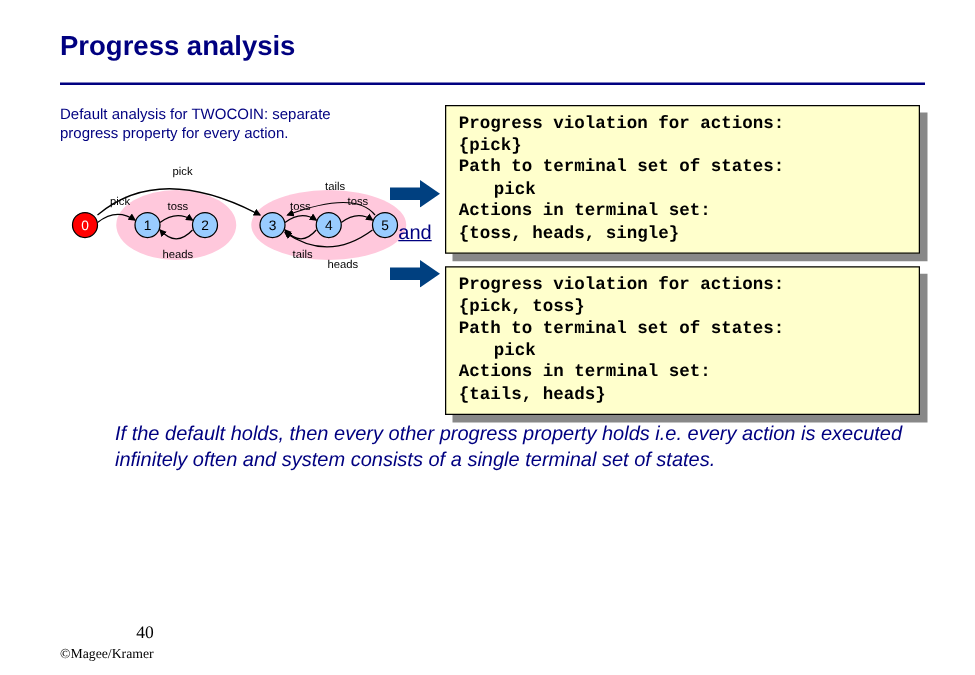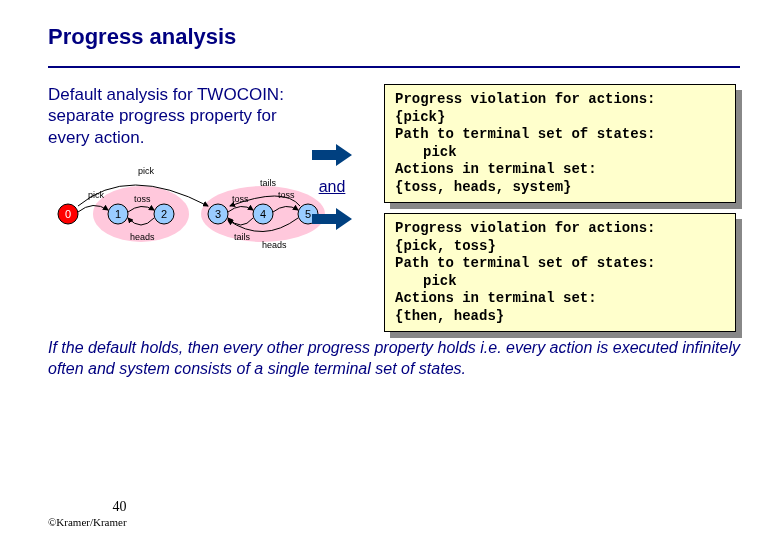"Default analysis for TWOCOIN: separate" .default-text { font-size: 17px -> 12px }
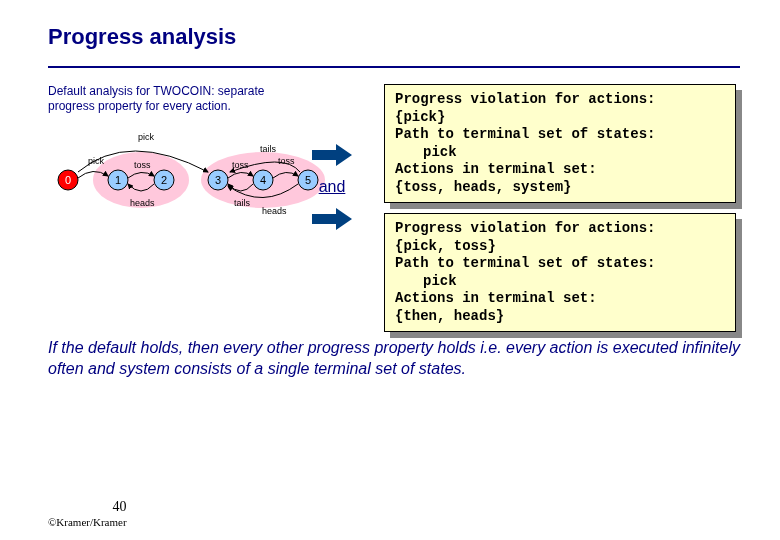"Progress violation for actions: {pick}" .shadow-wrap { margin-left: 28px -> none }
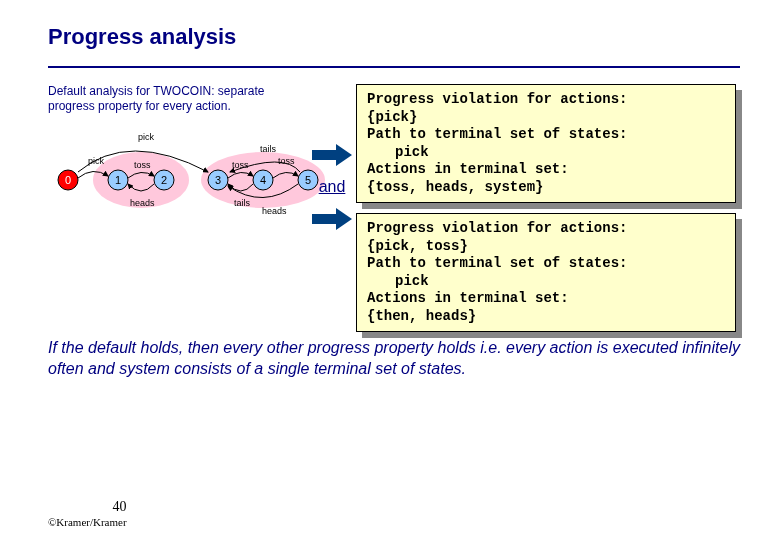"{toss, heads, system}" span { text: system -> single }
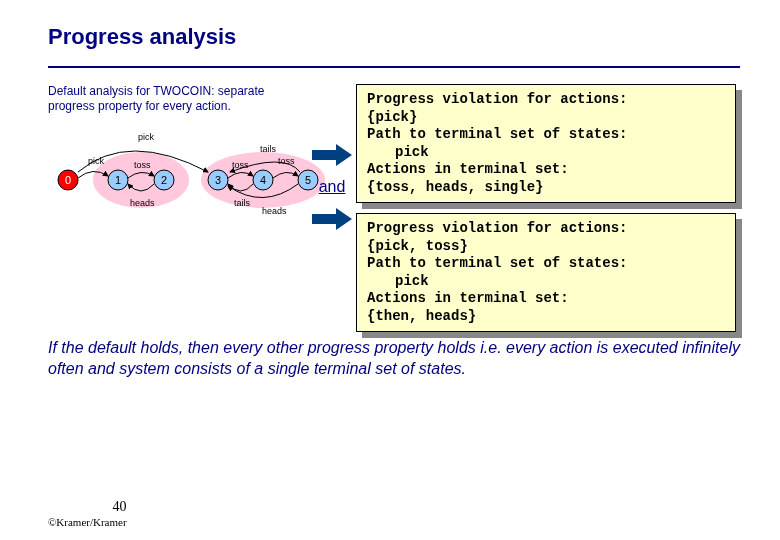"{then, heads}" span { text: then -> tails }
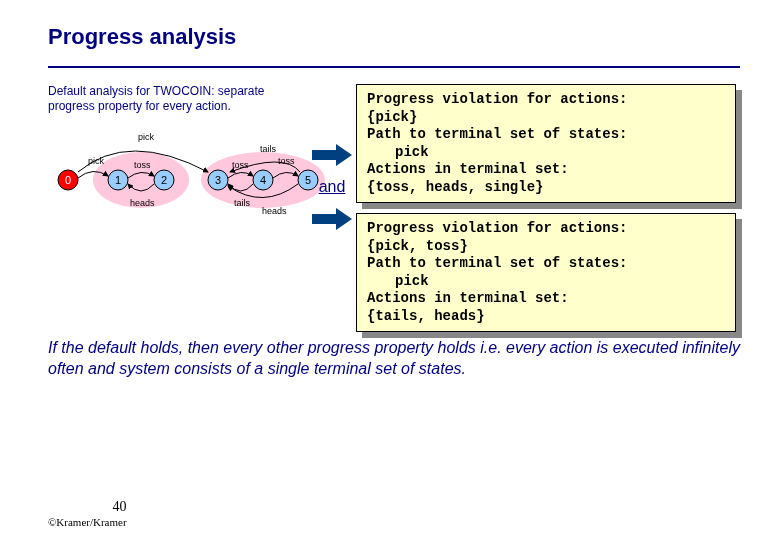"If the default holds, then" .bottom-text { margin-left: none -> 44px }
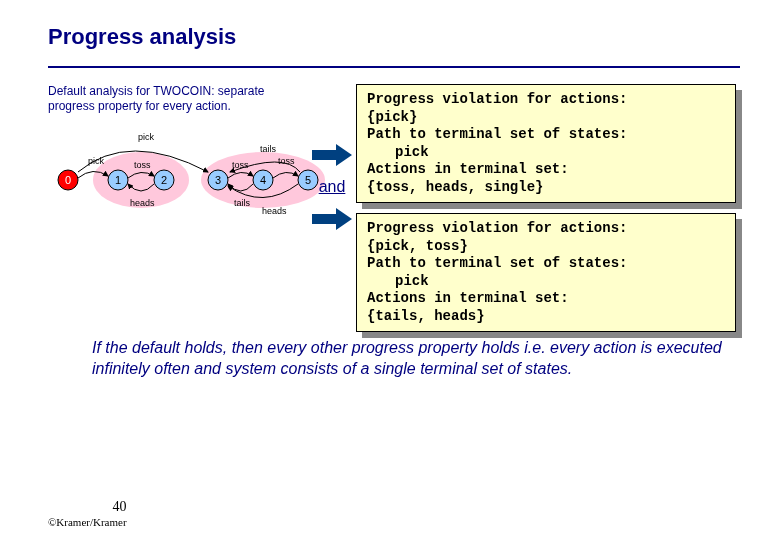"©Kramer/Kramer" span.credit { text: Kramer/Kramer -> Magee/Kramer }
